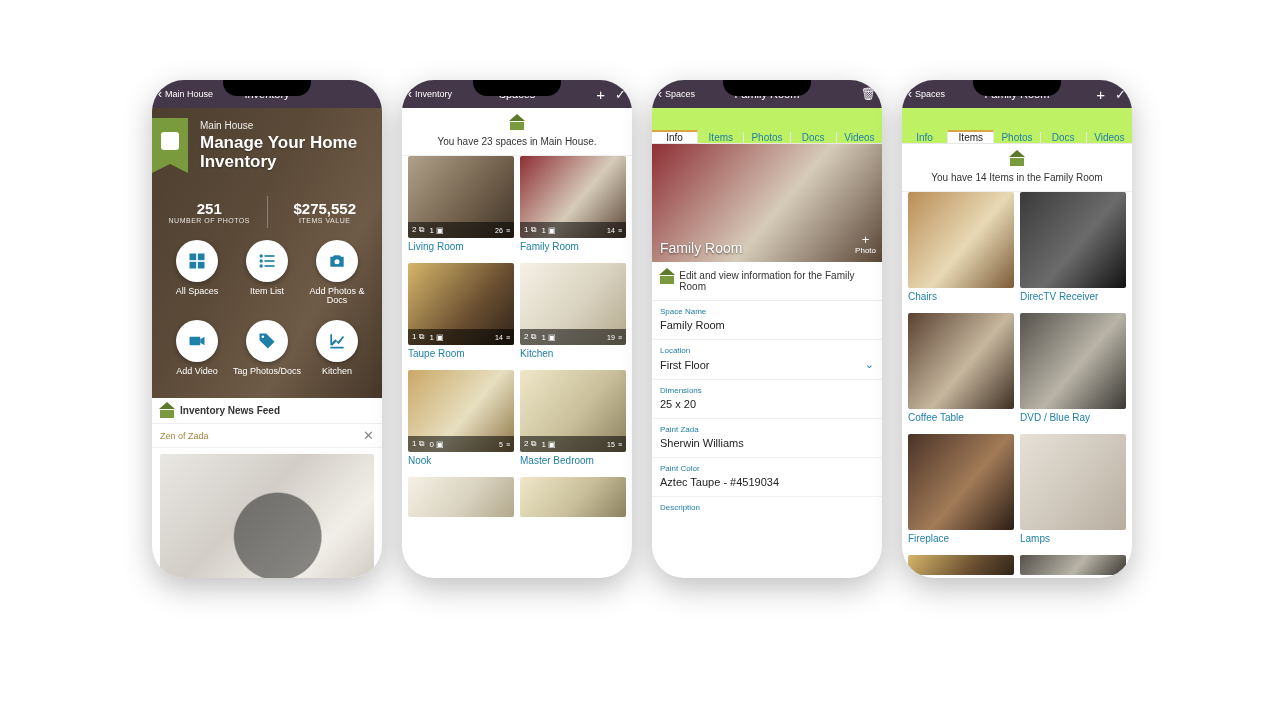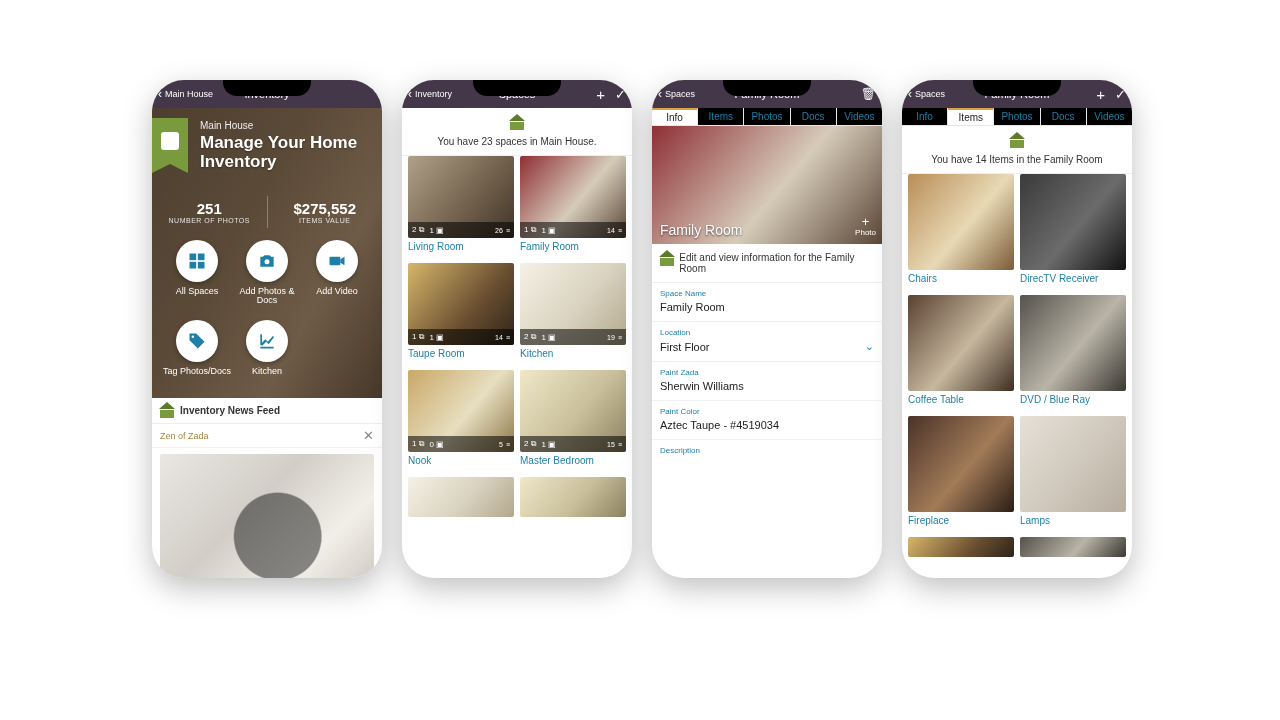"Info" .tabs { align-items: none -> flex-end; background: #000000 -> #bef264; height: 18px -> 36px }
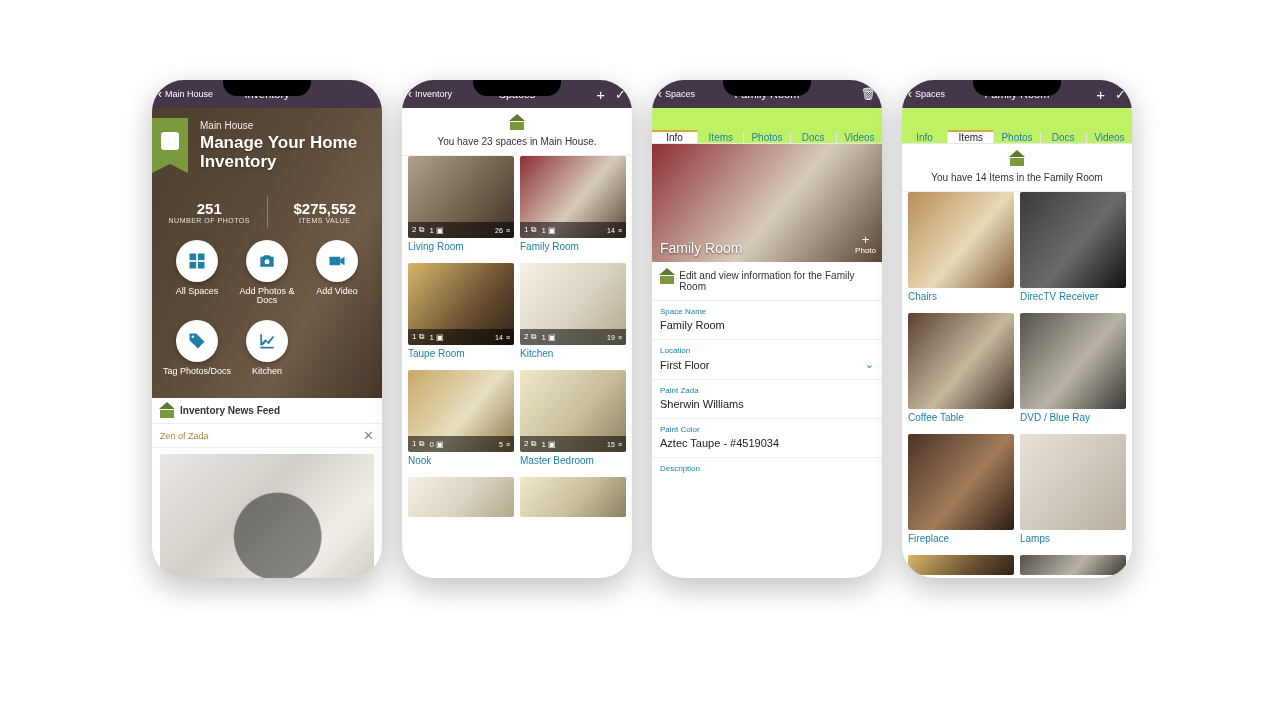"Item List" div.gbtn { html: none -> <div> <div> <svg> <circle></circle> <rect></rect> <circle></circle> <rect></rect> <circle></circle> <rect></rect> </svg> </div> <div>Item List</div> </div> }
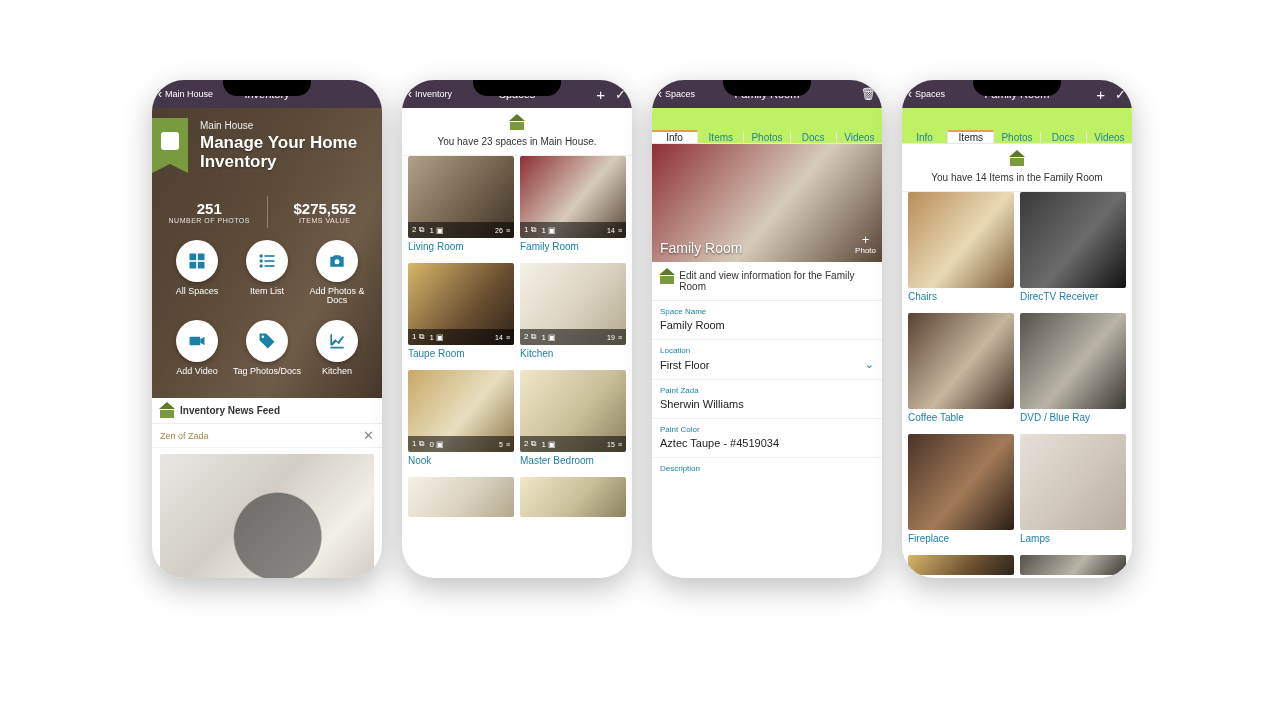"Dimensions" div.field { html: none -> <div> <div>Dimensions</div> <div> <span>25 x 20</span> </div> </div> }
